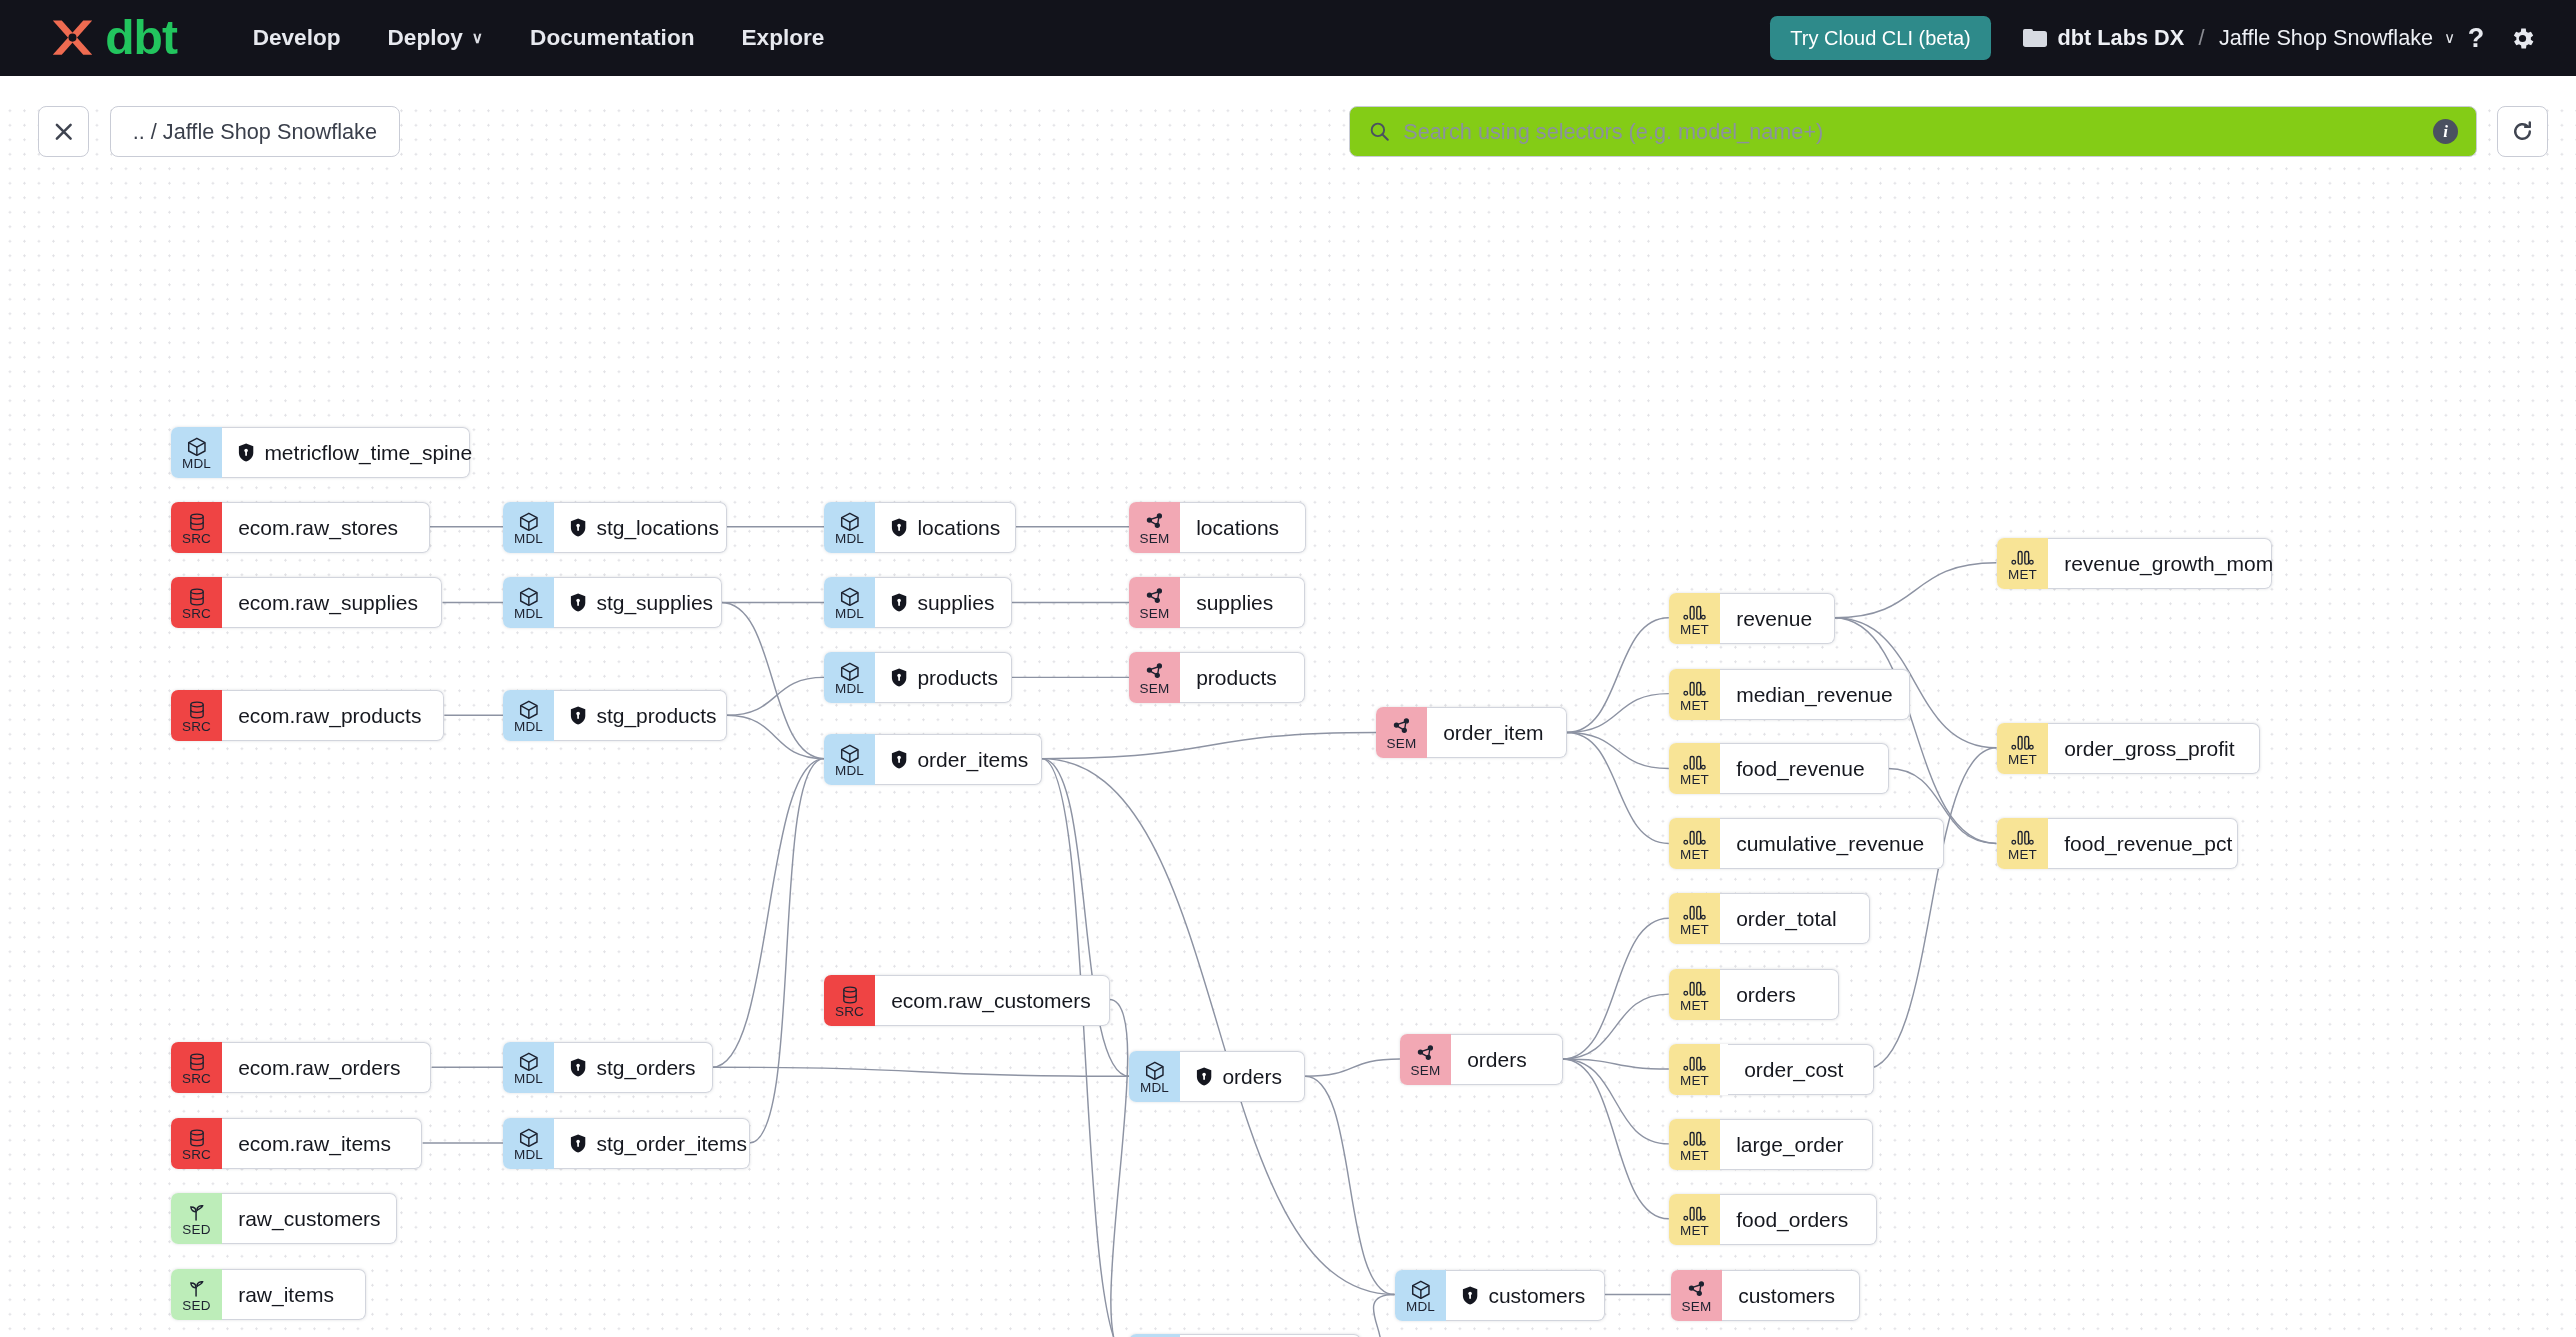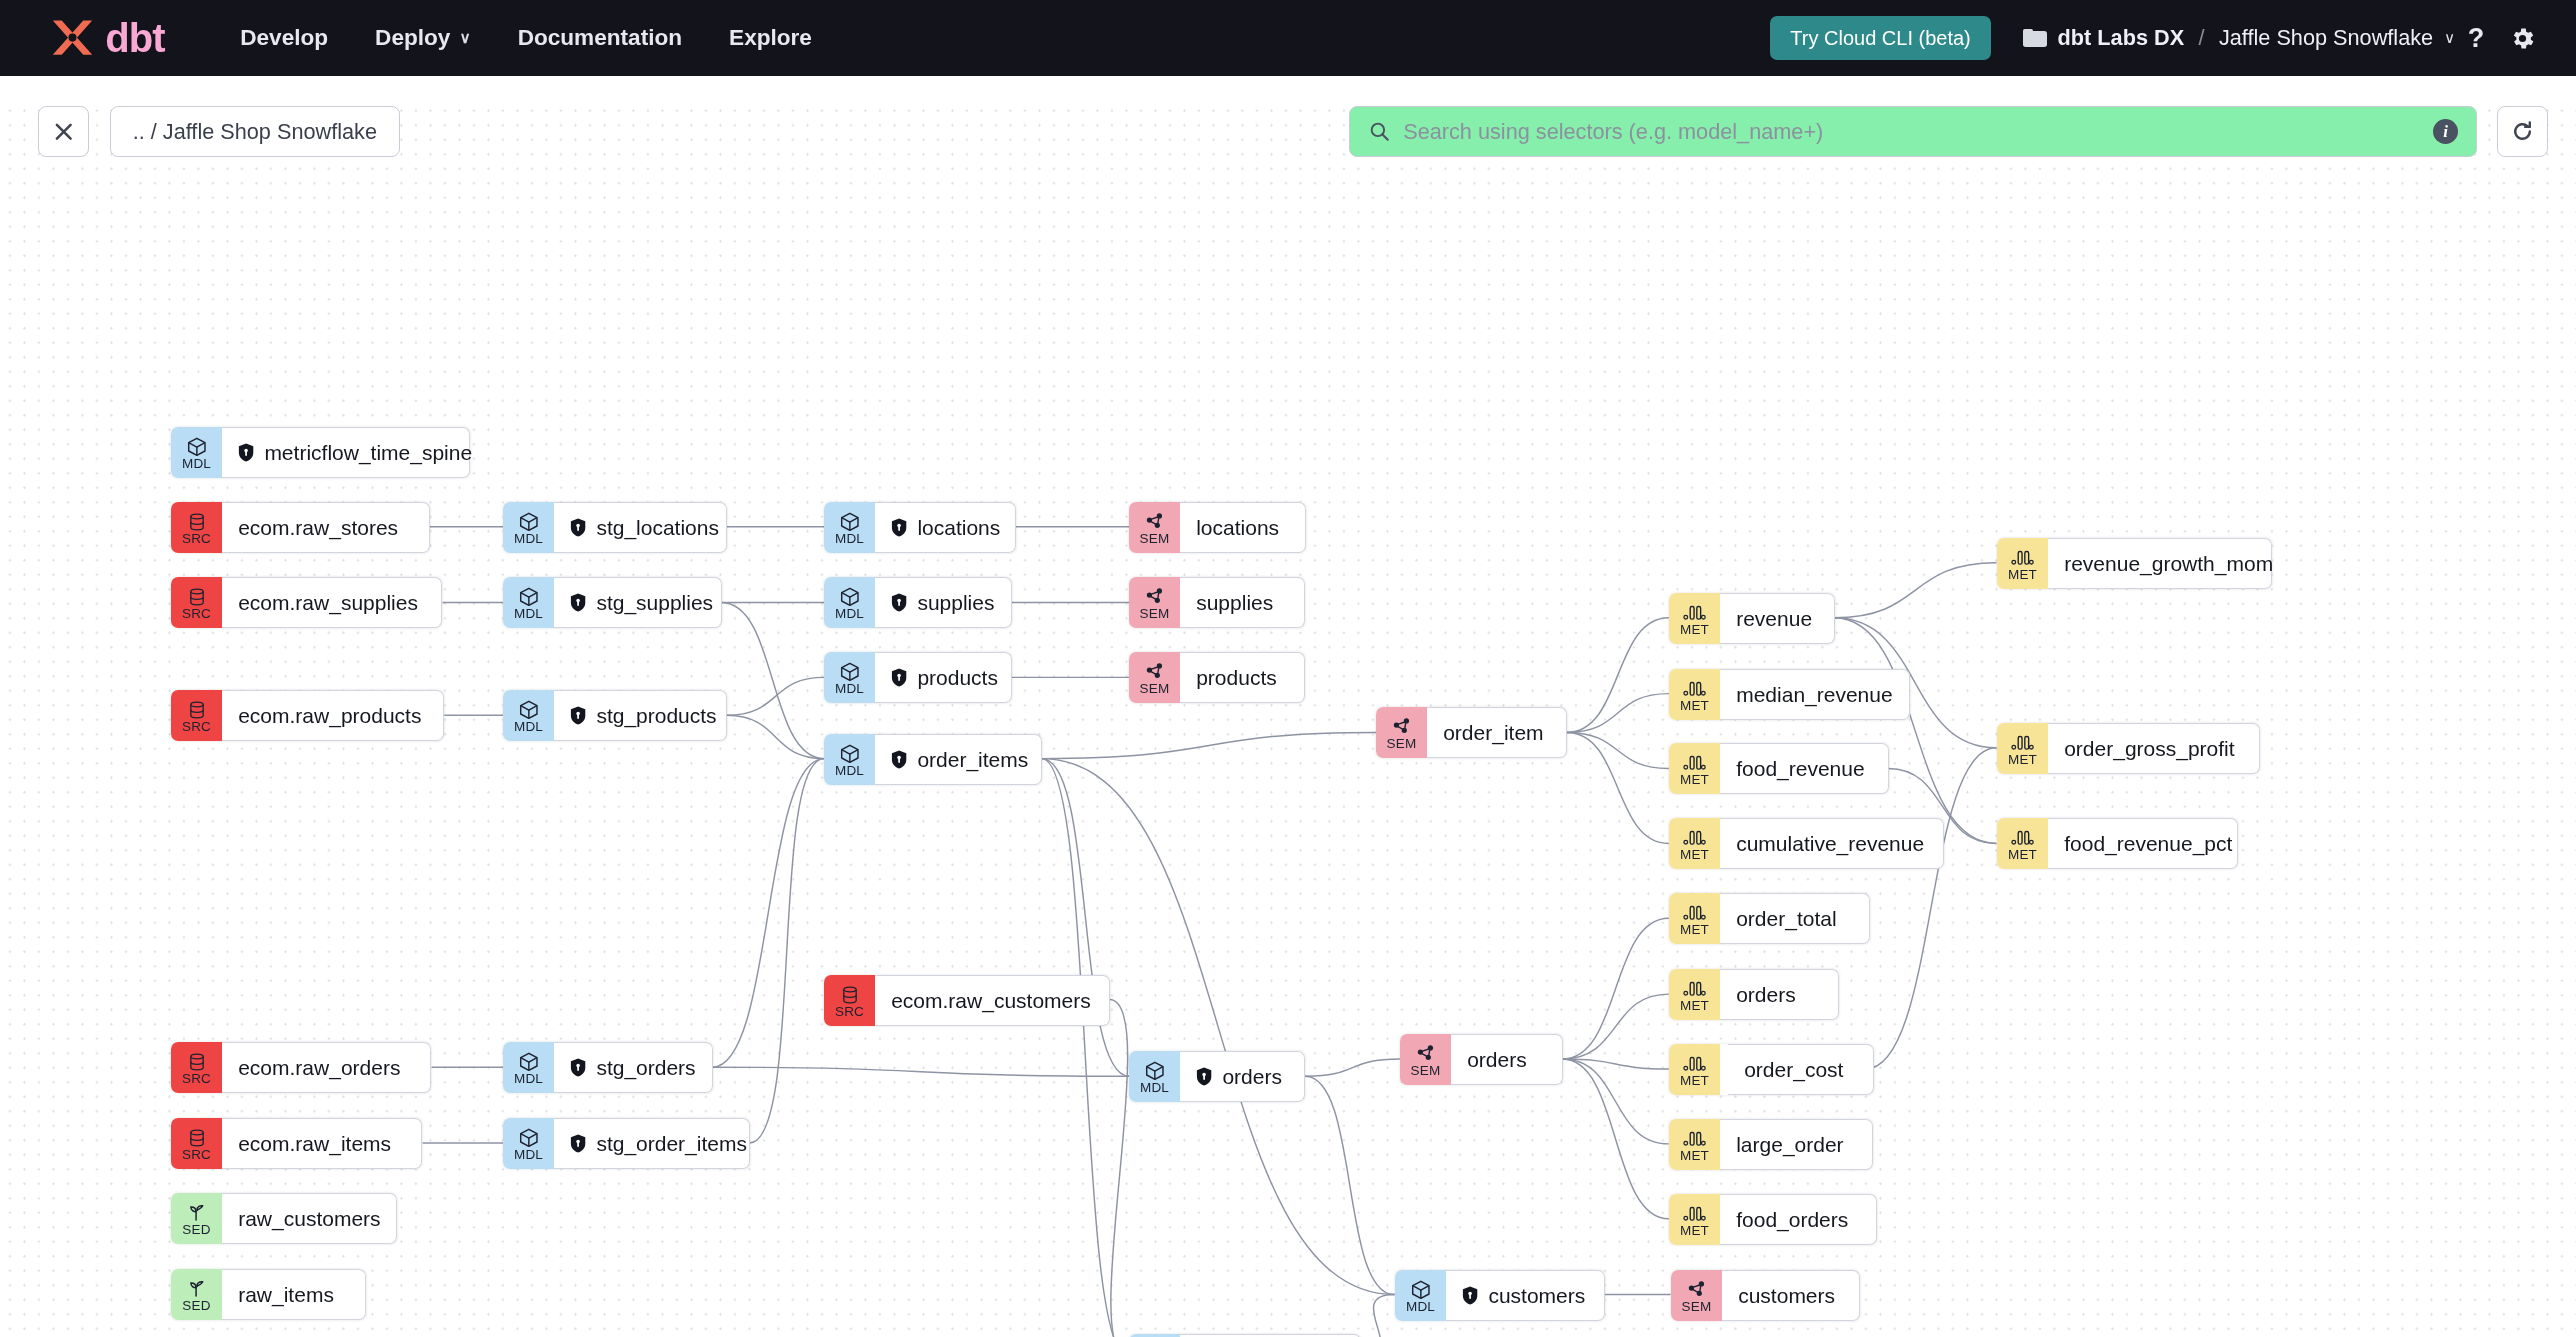"dbt" .brand-word { color: #f9a8d4 -> #22c55e; font-size: 40px -> 48px }
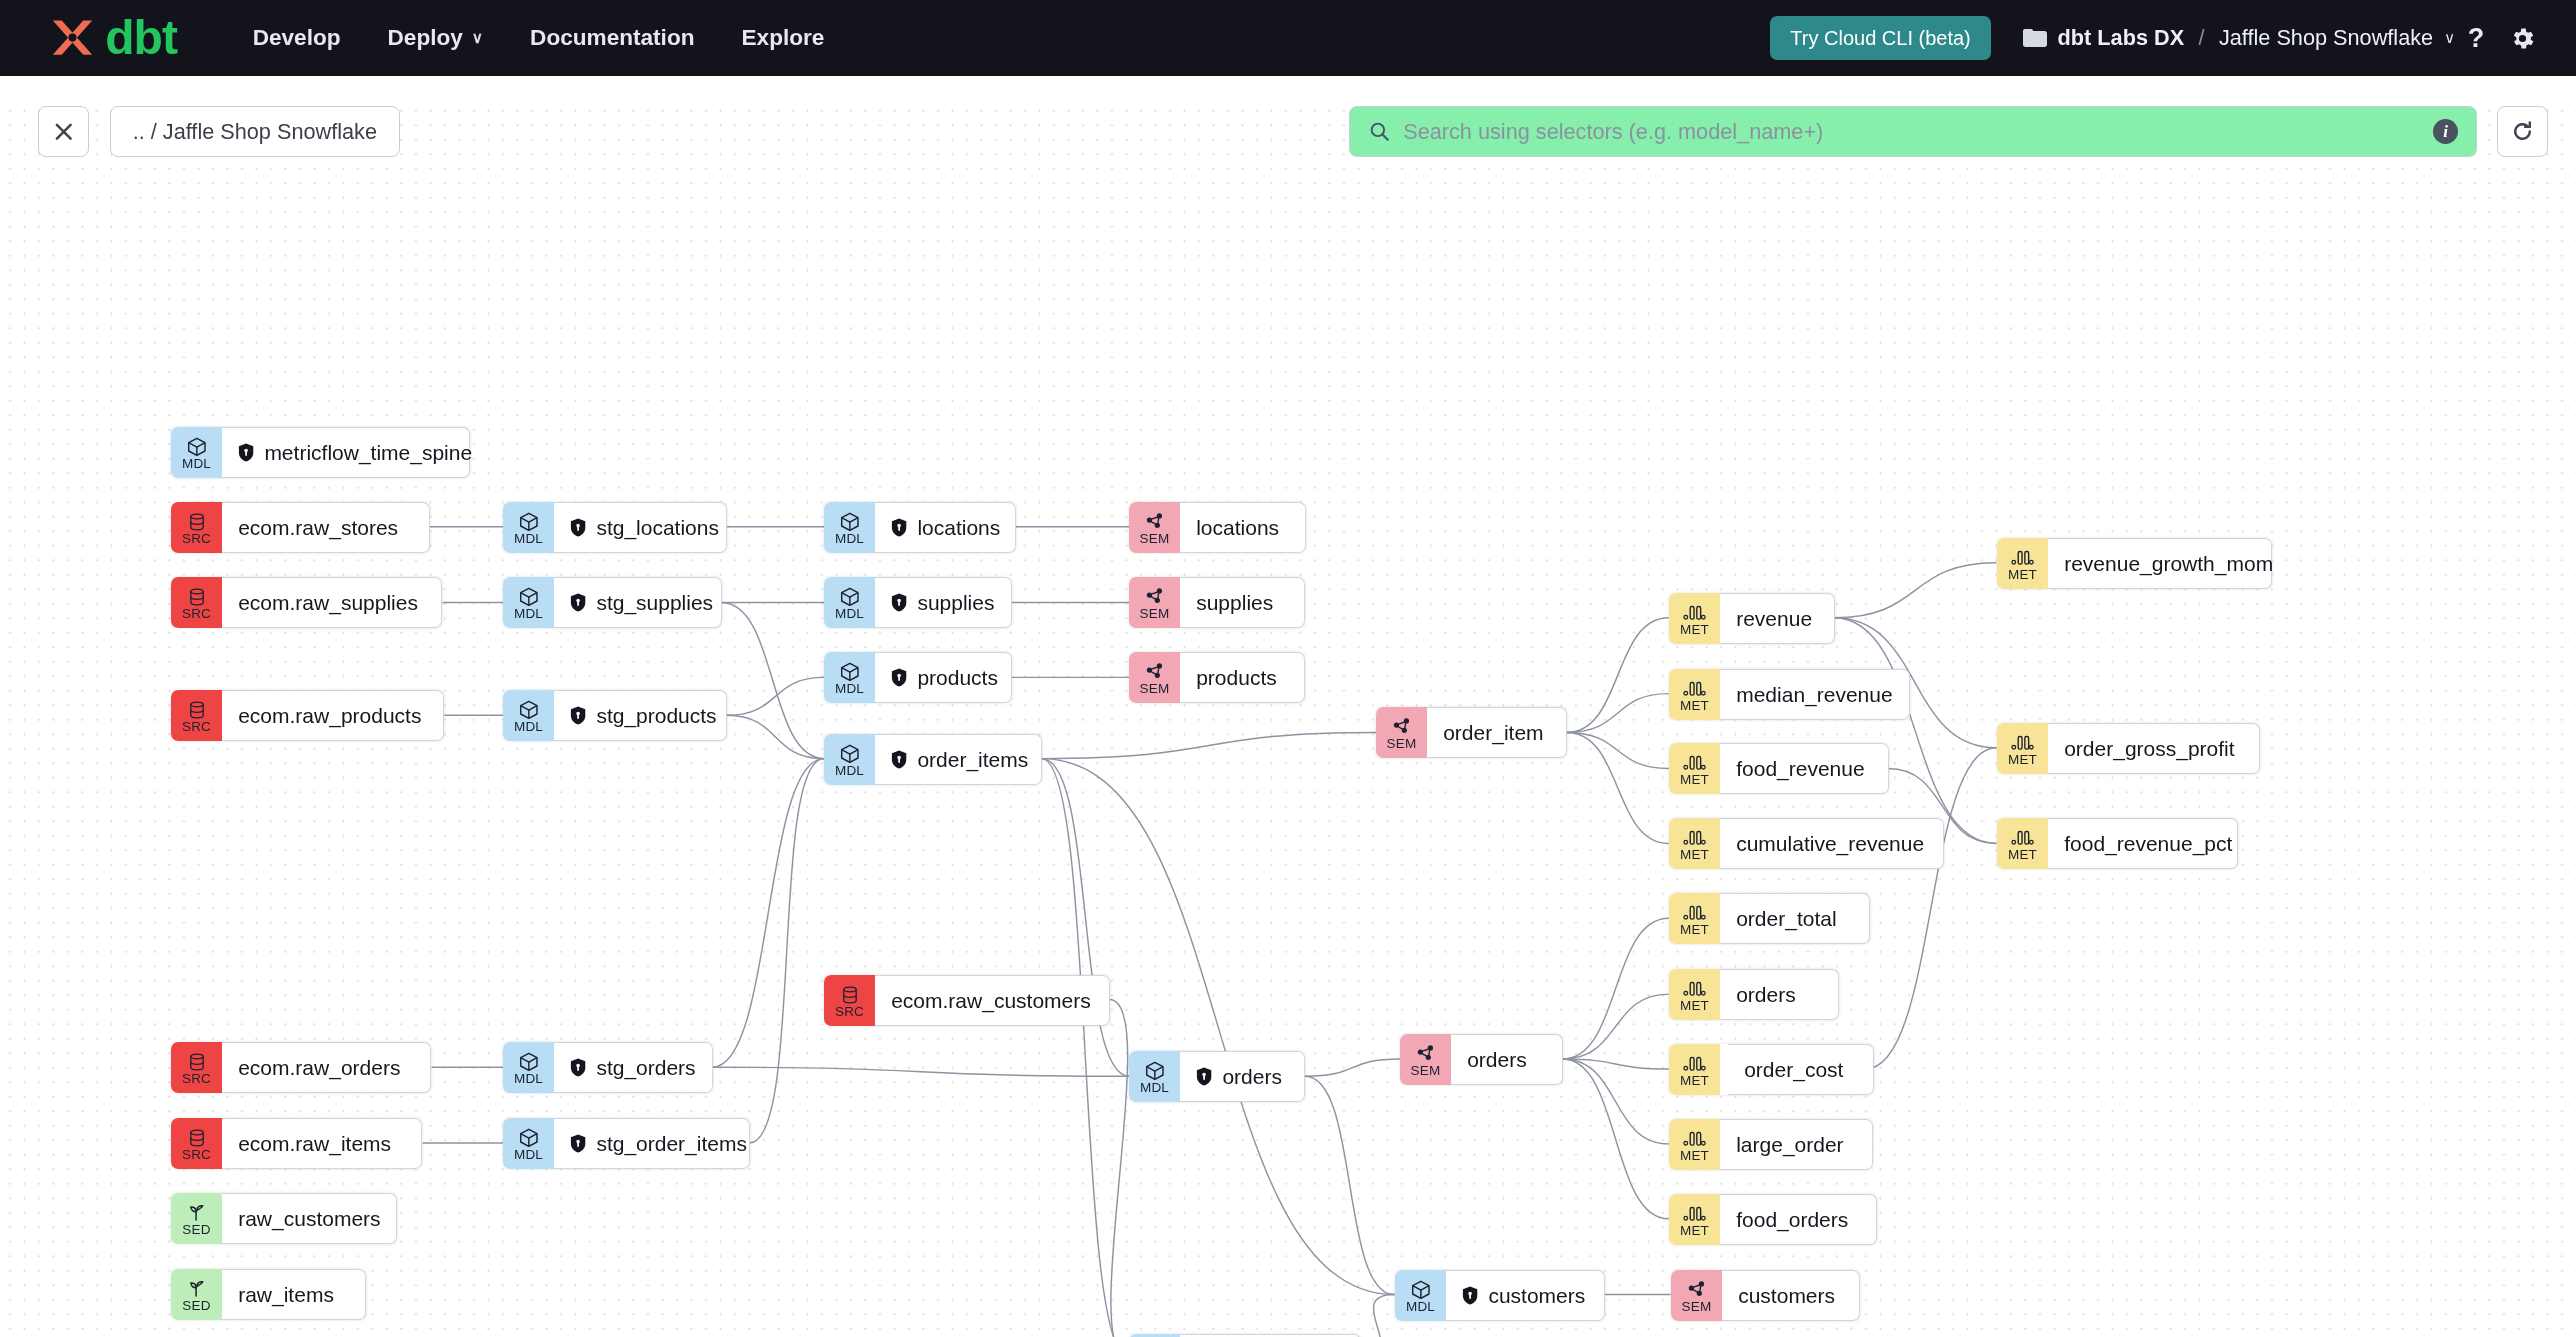"Search using selectors (e.g." .search-wrap { background: #86efac -> #84cc16 }
